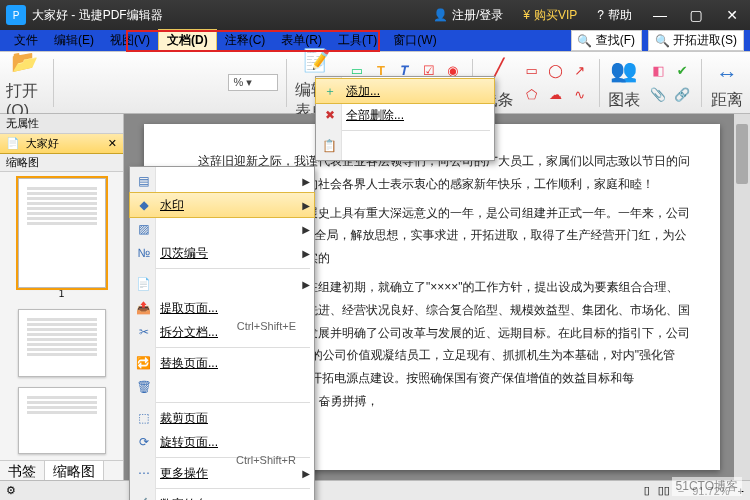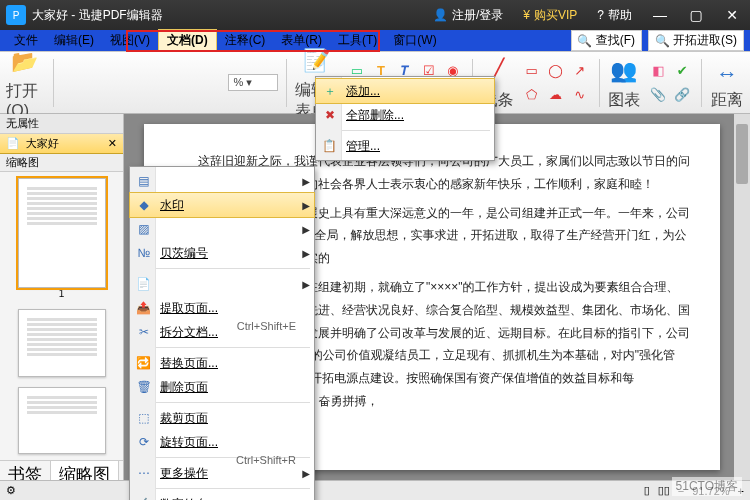"管理..." span.lab { html: <span>管理...</span> -> none }
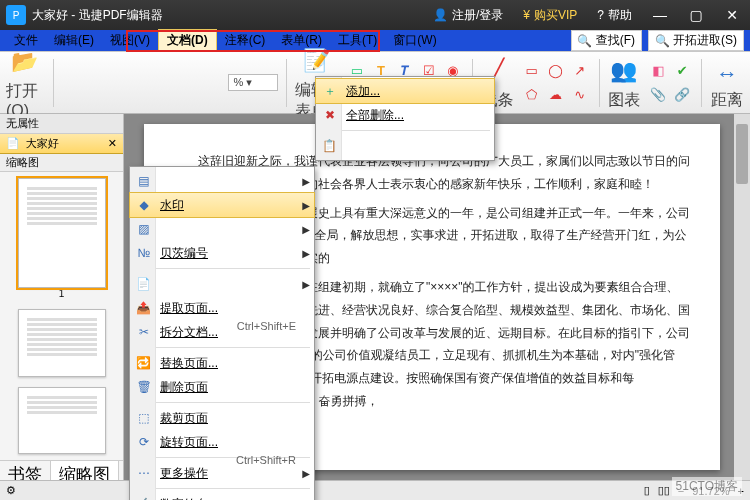"删除页面" span.lab { html: <span>删除页面</span> -> none }
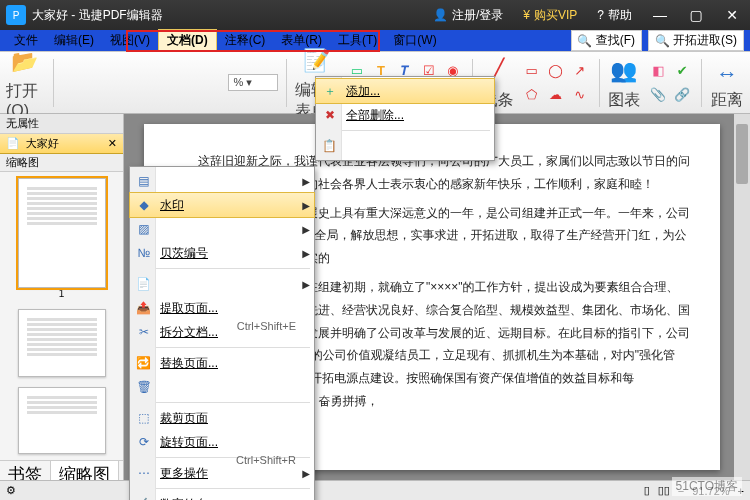"书签" .lp-footer { font-size: 17px -> 14px }
